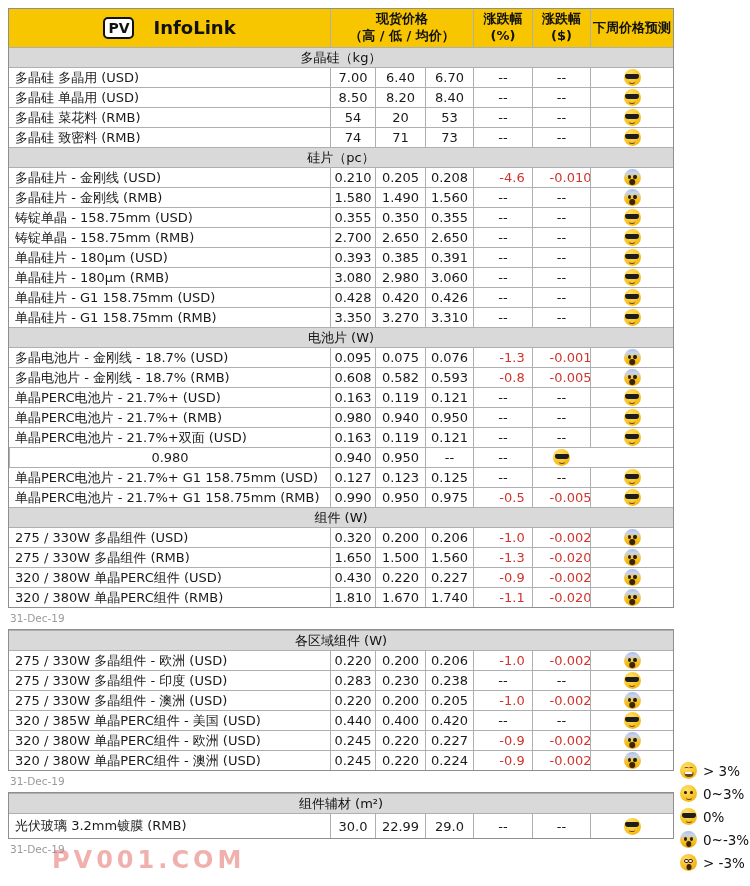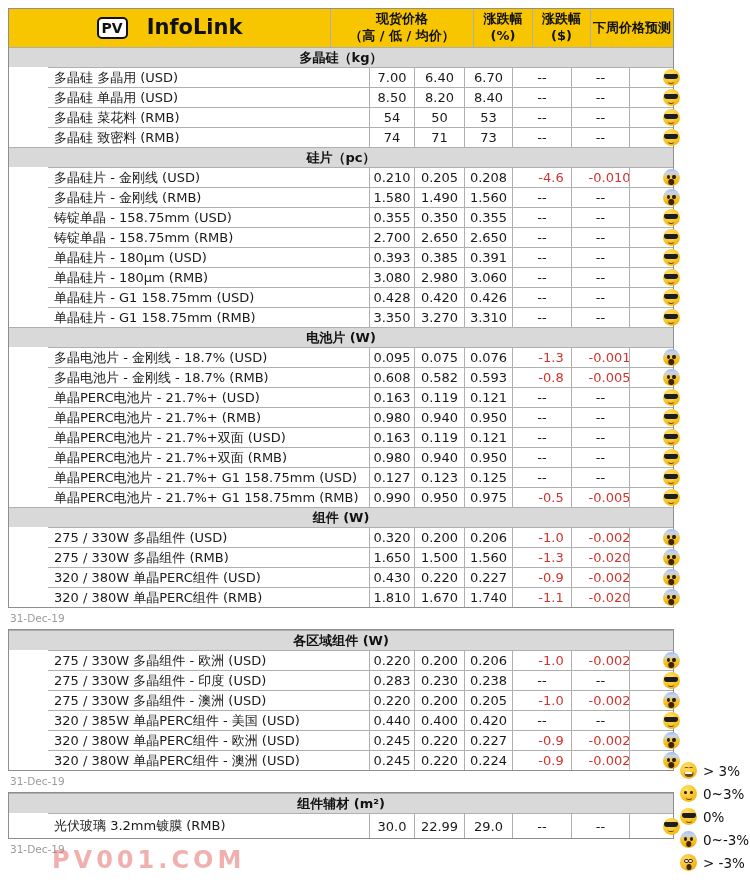"InfoLink" .logo-text { font-size: 21px -> 18px }
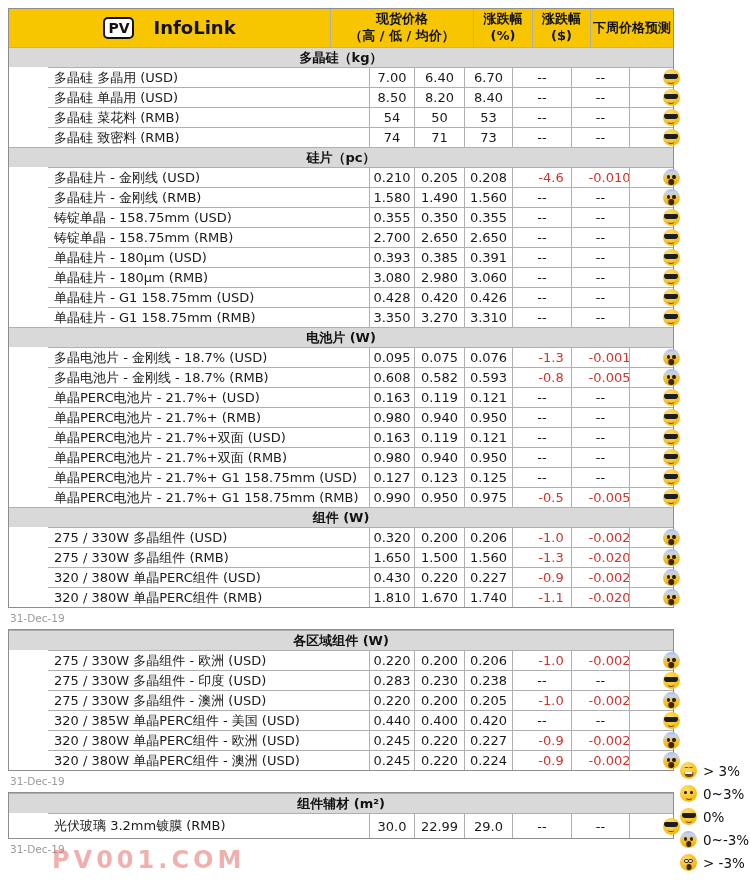"多晶硅（kg）" .section-row { font-weight: bold -> normal }
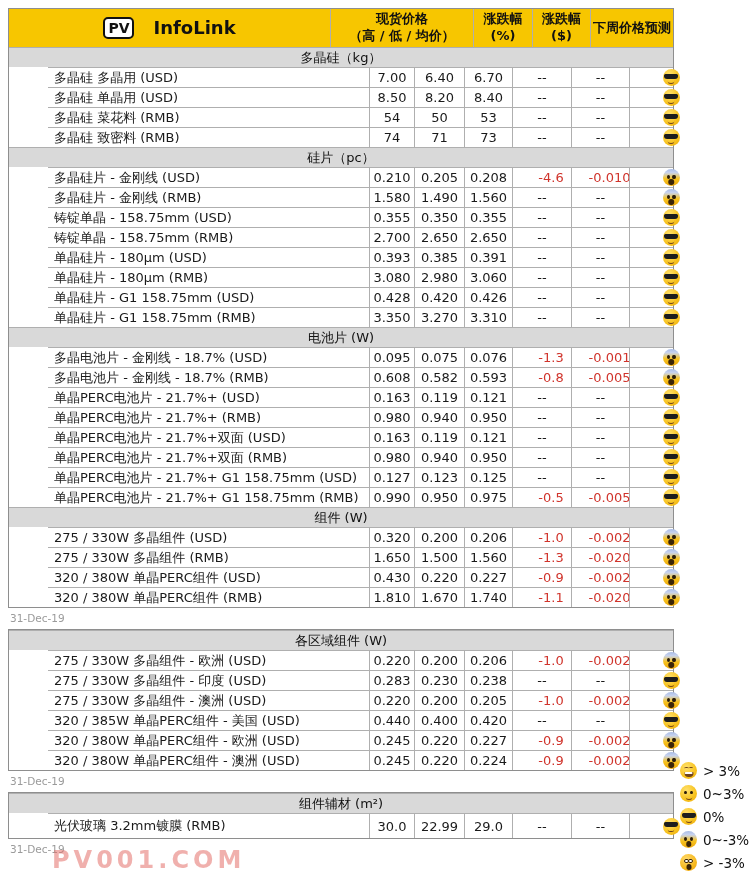"多晶硅 多晶用 (USD)" .row { margin-left: 39px -> none }
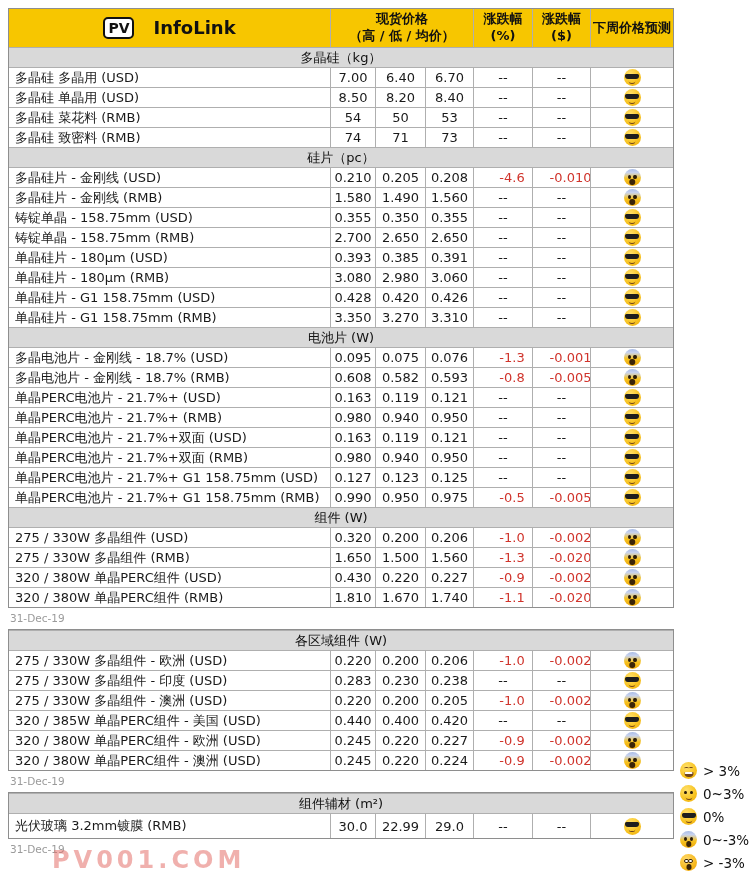"50" div.cell { text: 50 -> 20 }
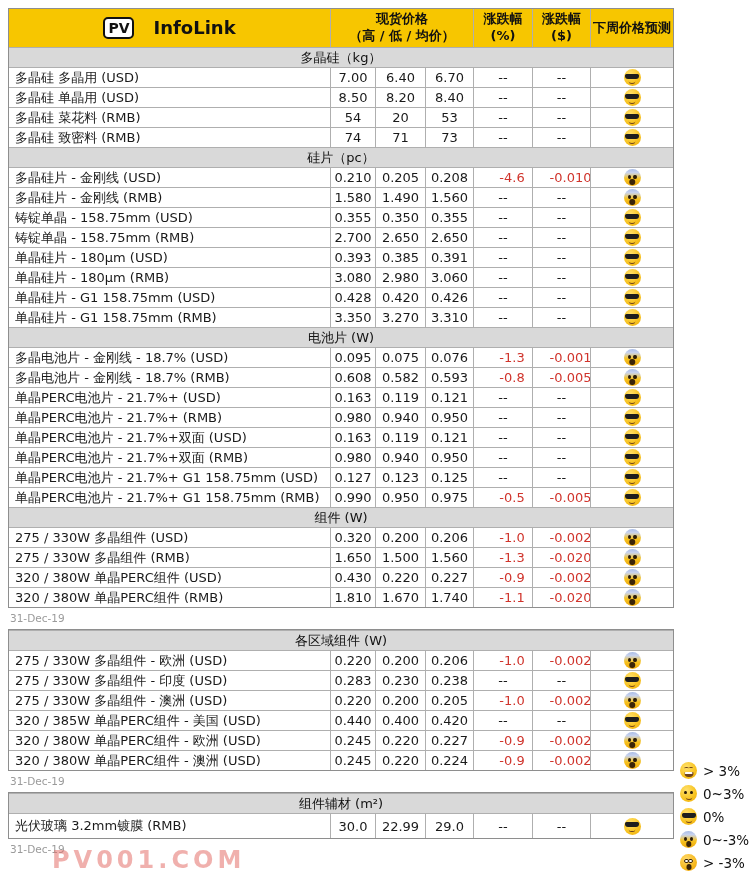"单晶PERC电池片 - 21.7%+双面 (RMB)" div.cell { html: <div>单晶PERC电池片 - 21.7%+双面 (RMB)</div> -> none }
